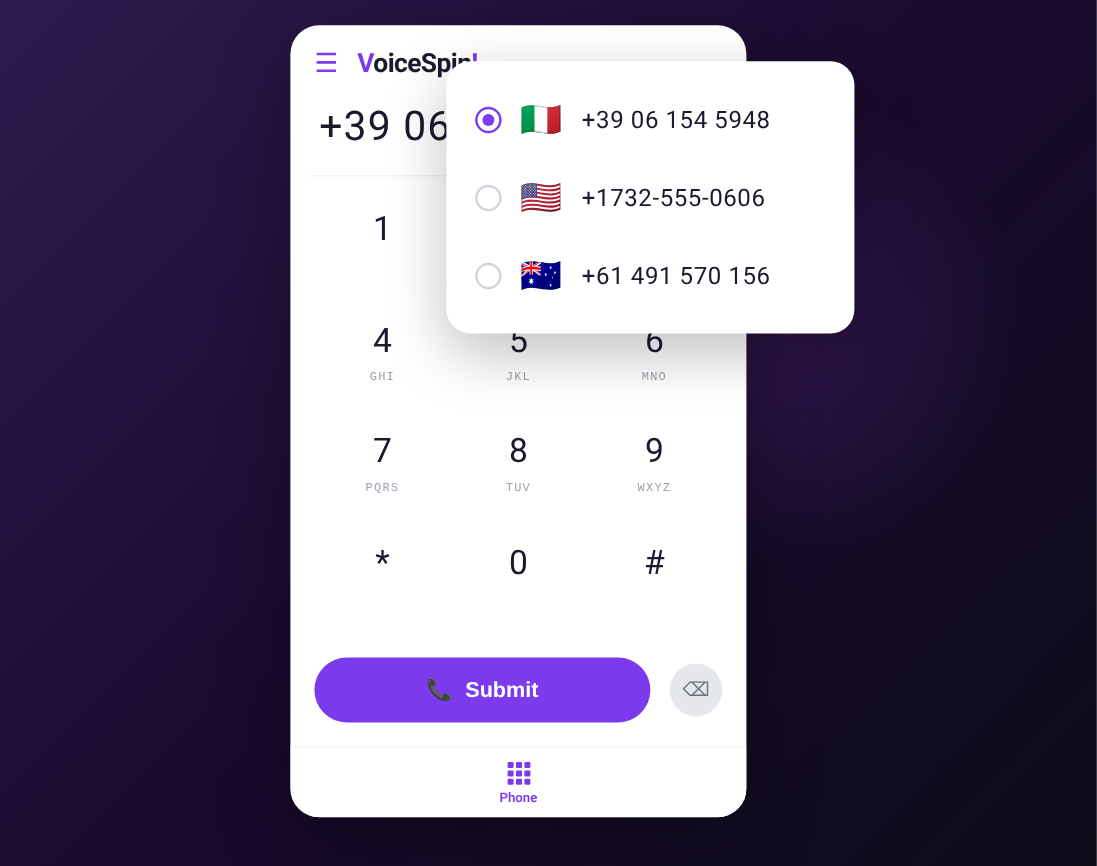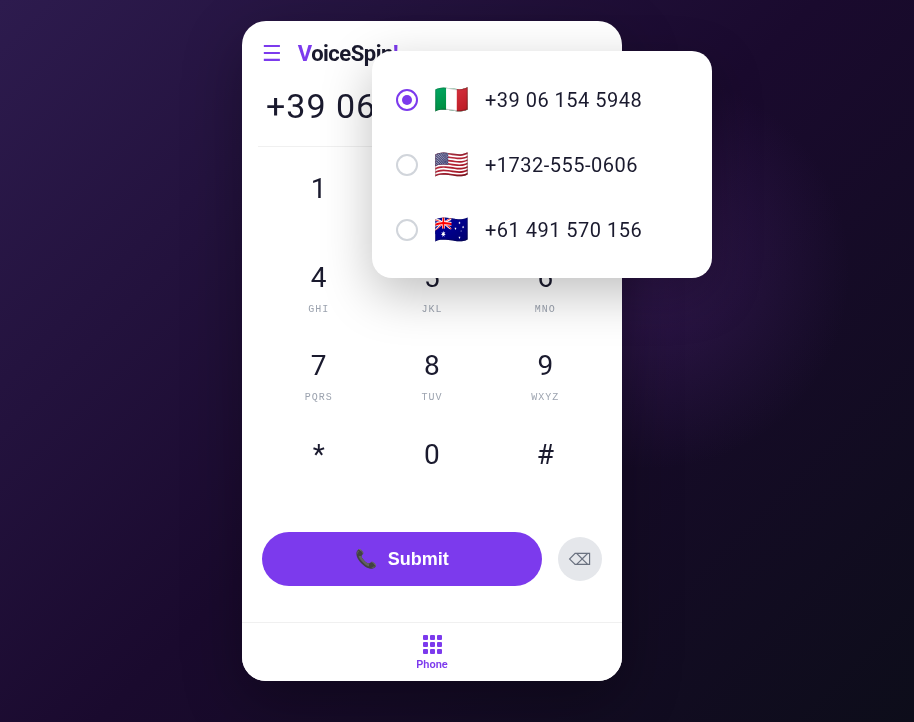"Phone" .bottom-nav { margin-top: 16px -> none }
